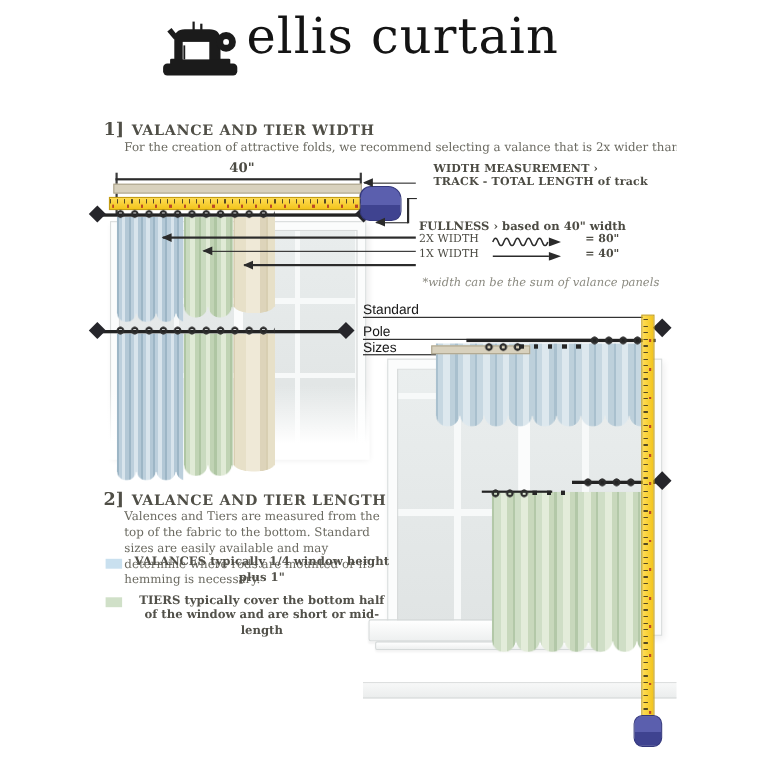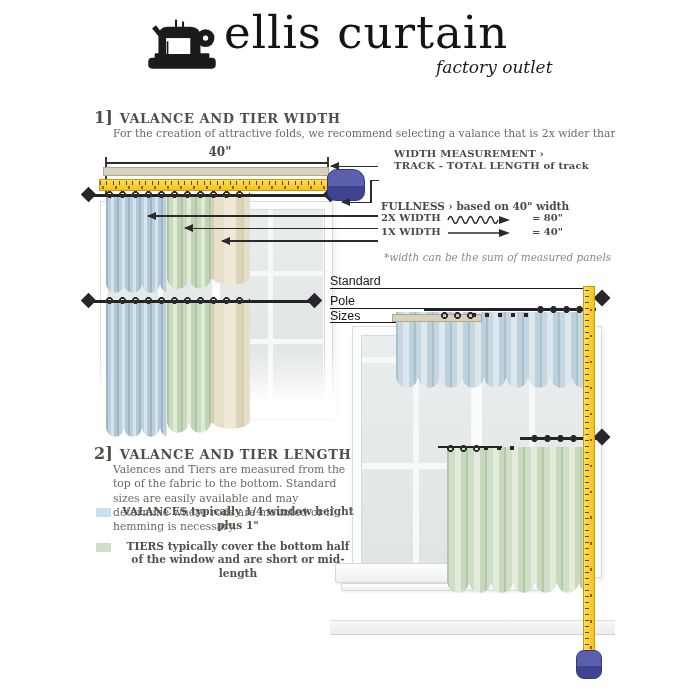"factory outlet" div.abs { html: <div>factory outlet</div> -> none }
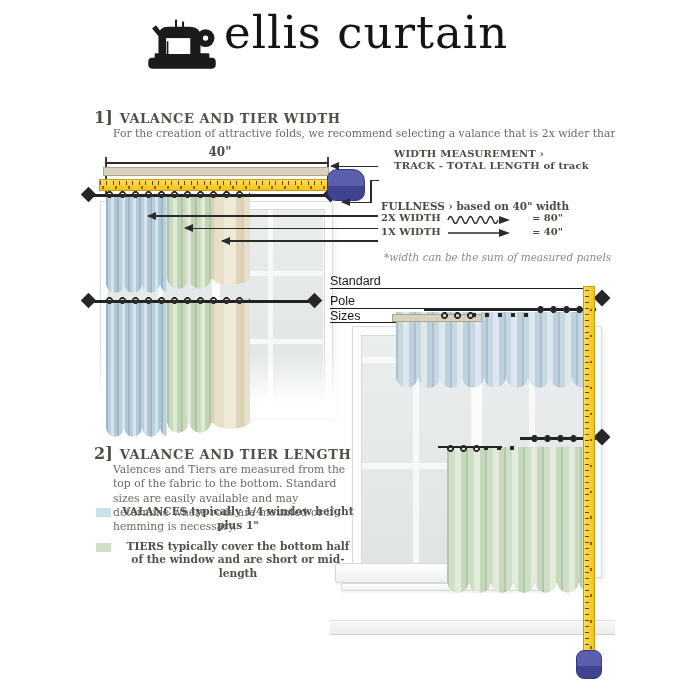"2X WIDTH" .full-lab { font-weight: bold -> normal }
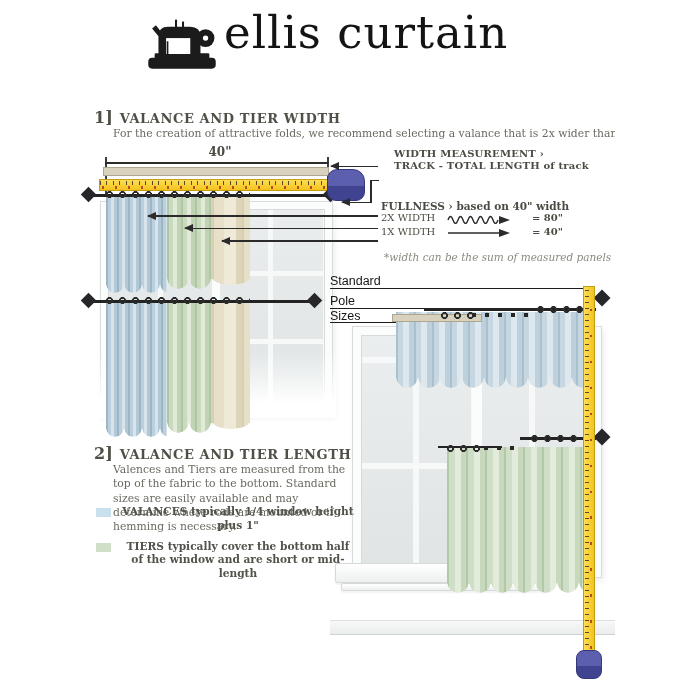"*width can be the sum" div.abs { text: measured -> valance }
